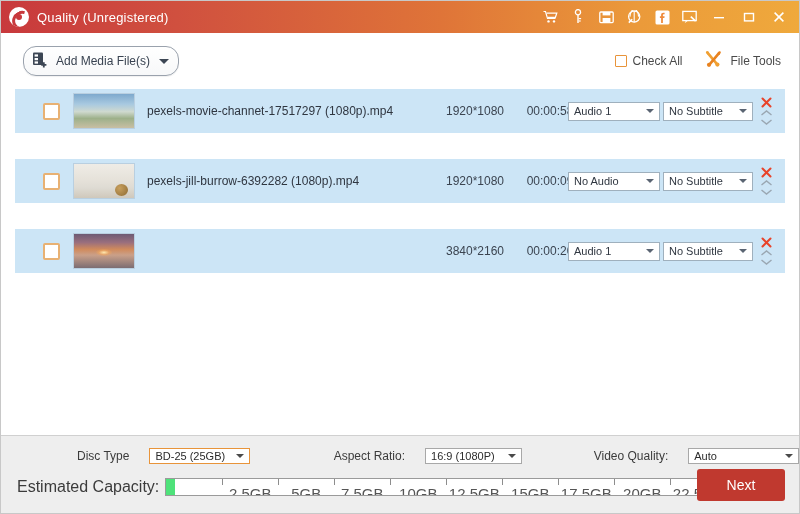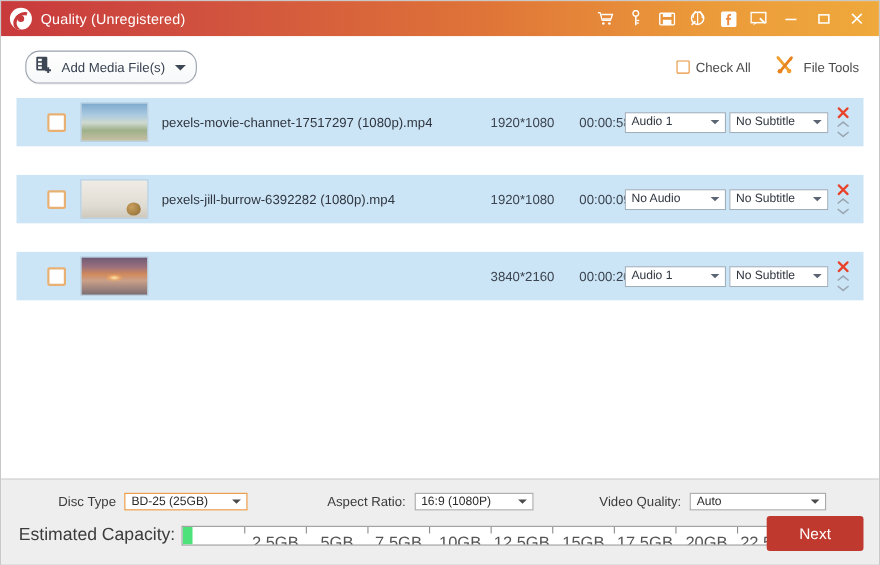"Disc Type" .settings-row { gap: 0 -> 12px; padding-left: 52px -> 76px }
